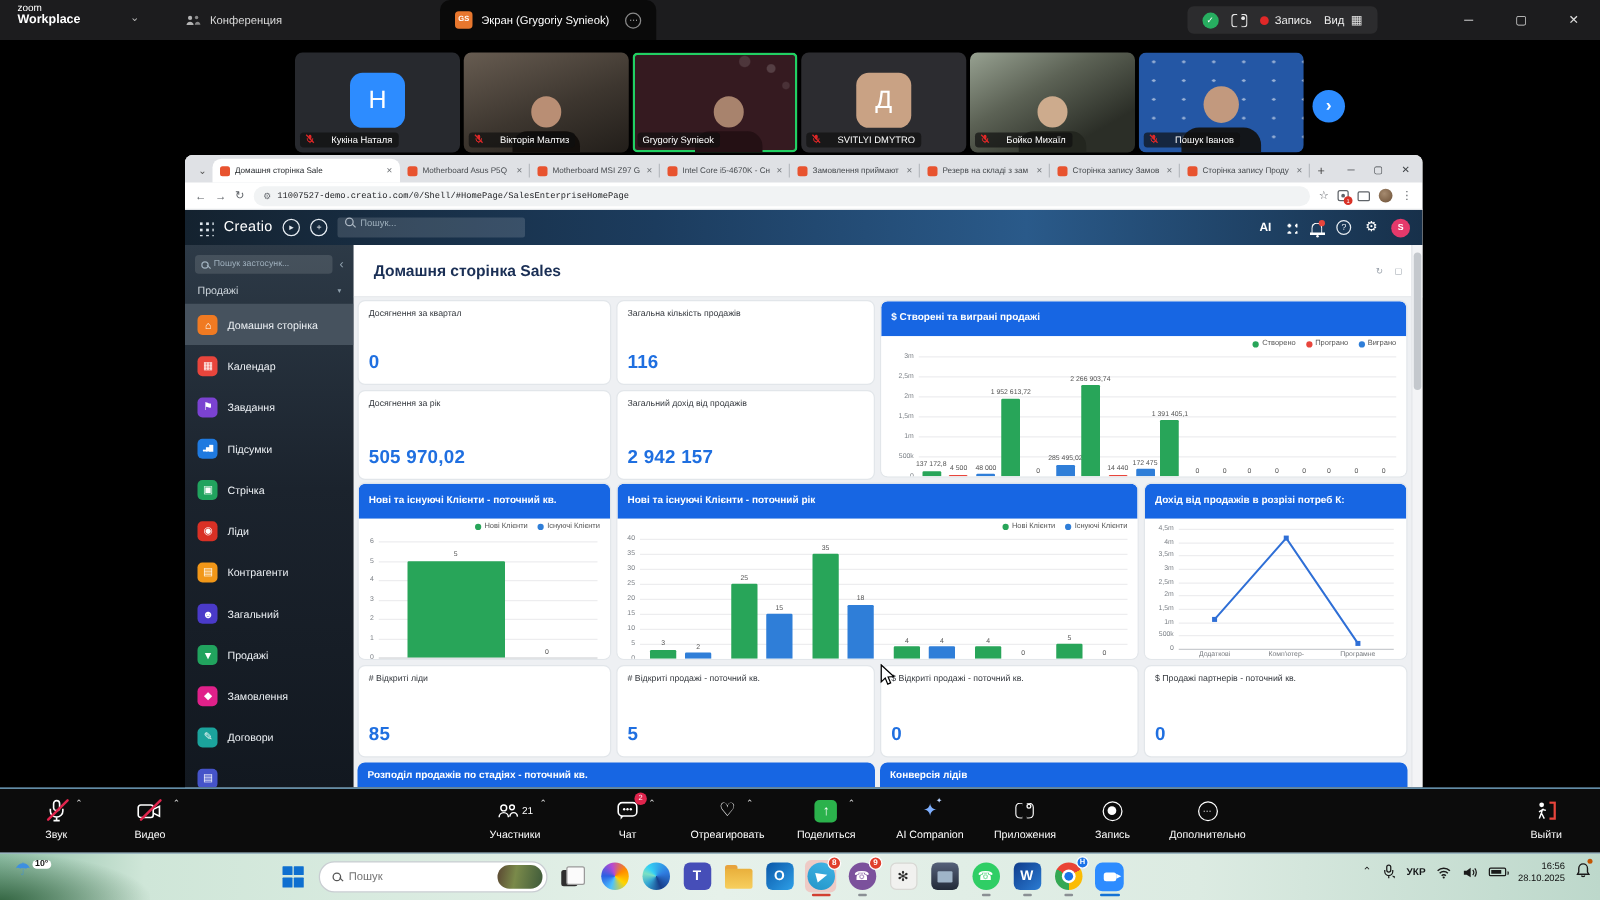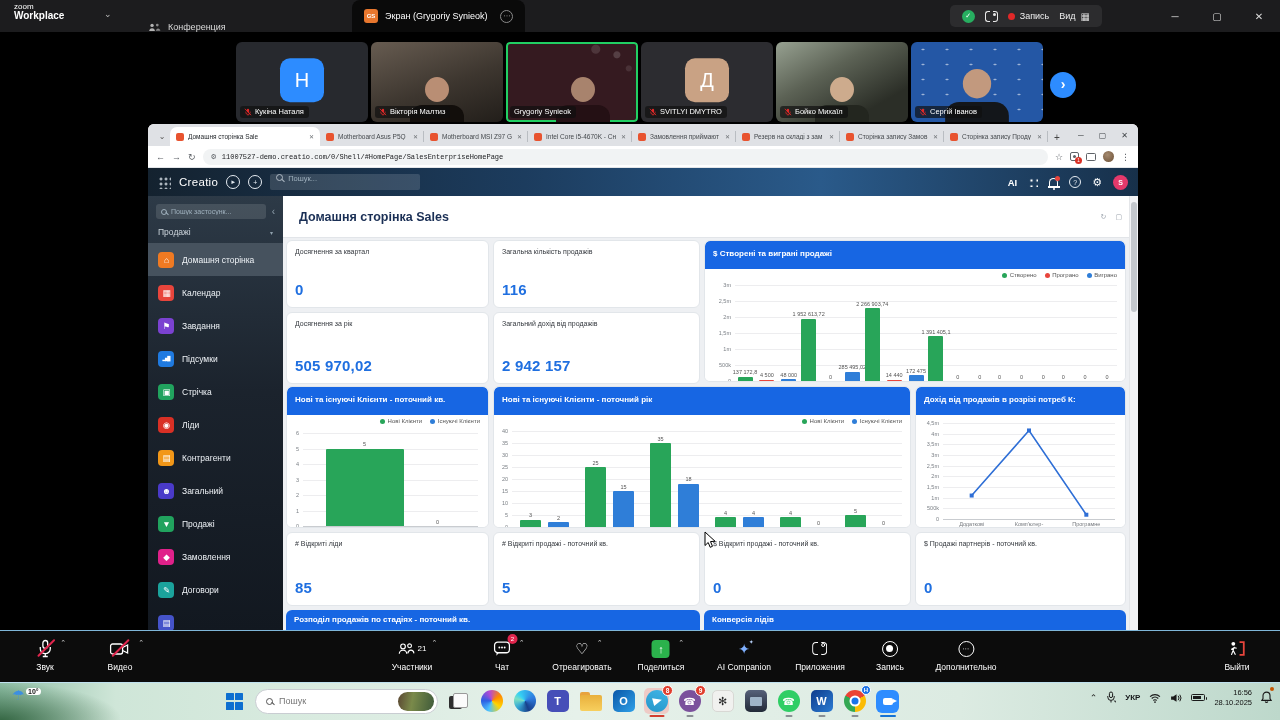"Конференция" .mtab { align-items: flex-end -> center }
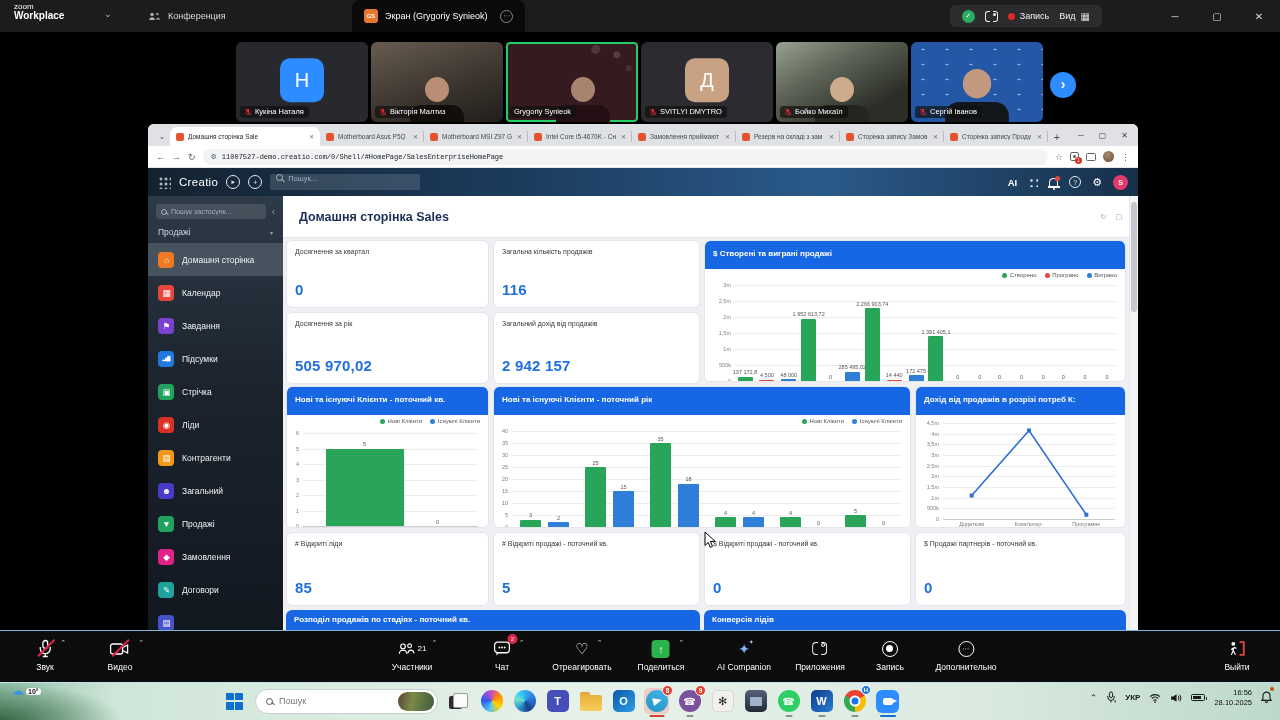"Кукіна Наталя" .vname { align-items: flex-end -> flex-start; gap: 3px -> 13px }
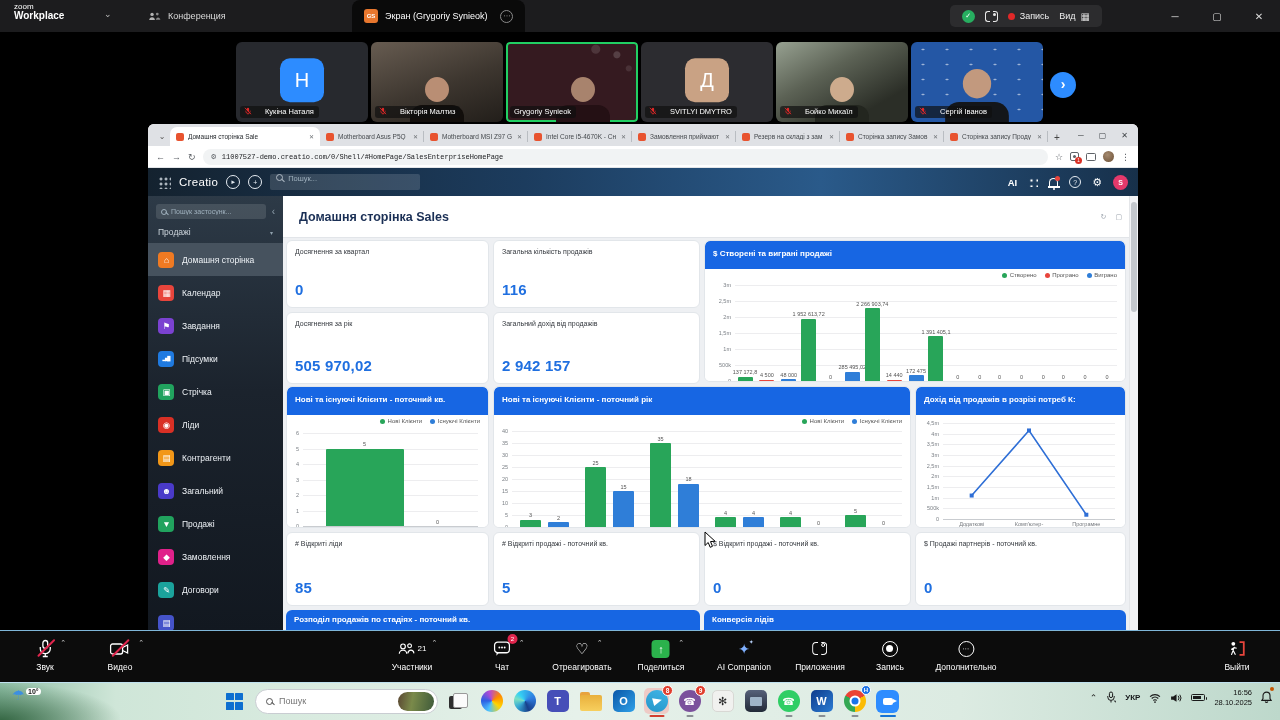"Сергій Іванов" span { text: Сергій -> Пошук }
